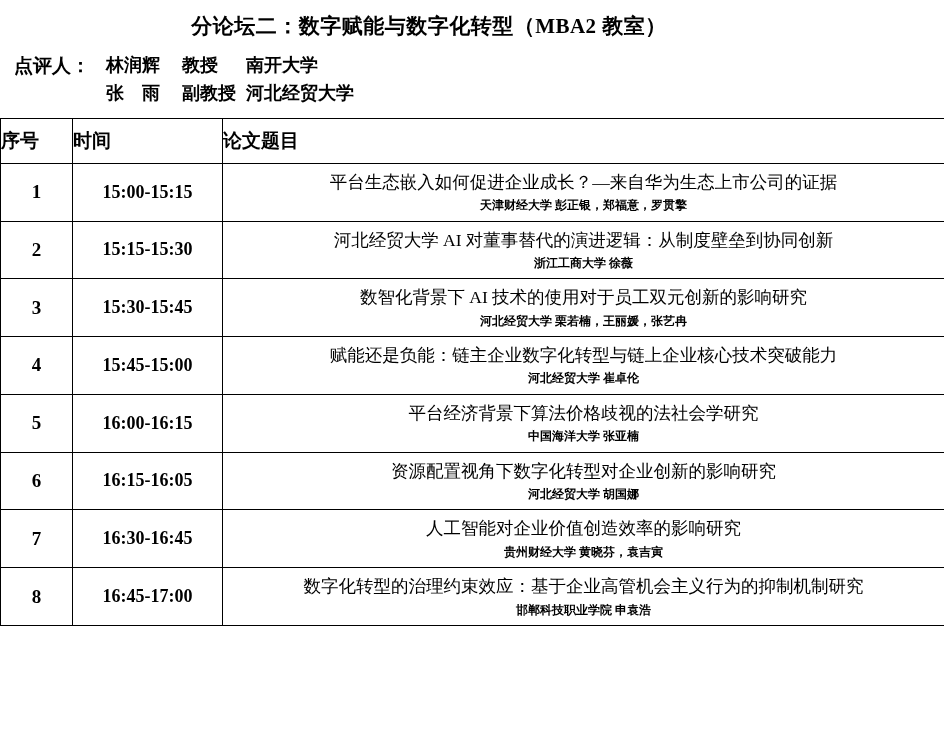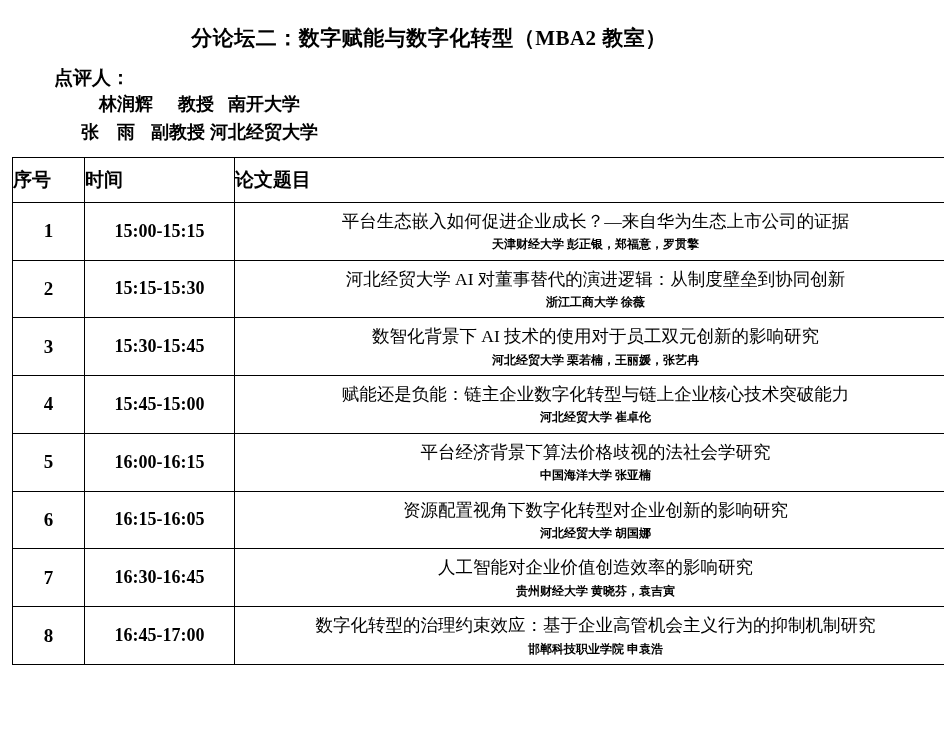"分论坛二：数字赋能与数字化转型（MBA2 教室）" .page { padding: 12px -> 0 }
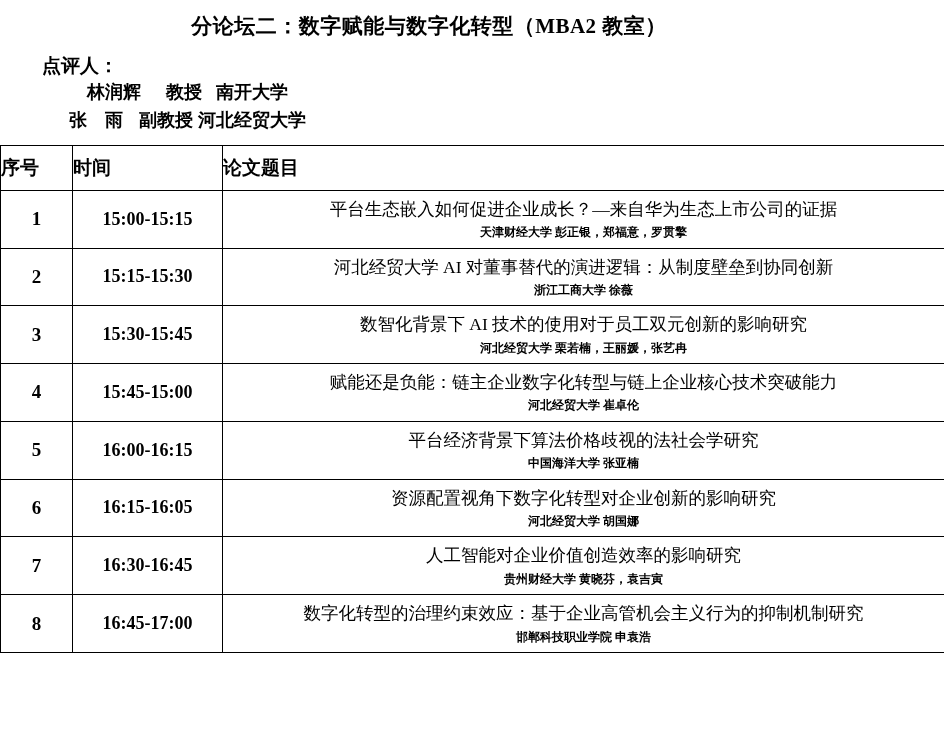"点评人：" .reviewers { flex-direction: column -> row; margin-left: 28px -> none }
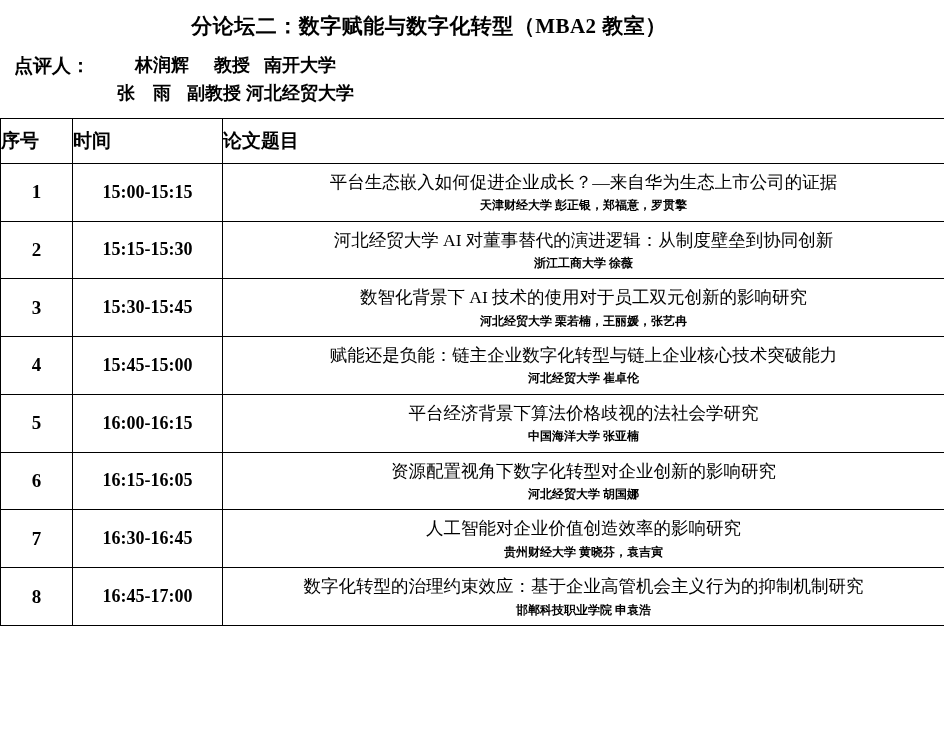"林润辉 教授 南开大学" .reviewers-list { text-align: center -> none }
